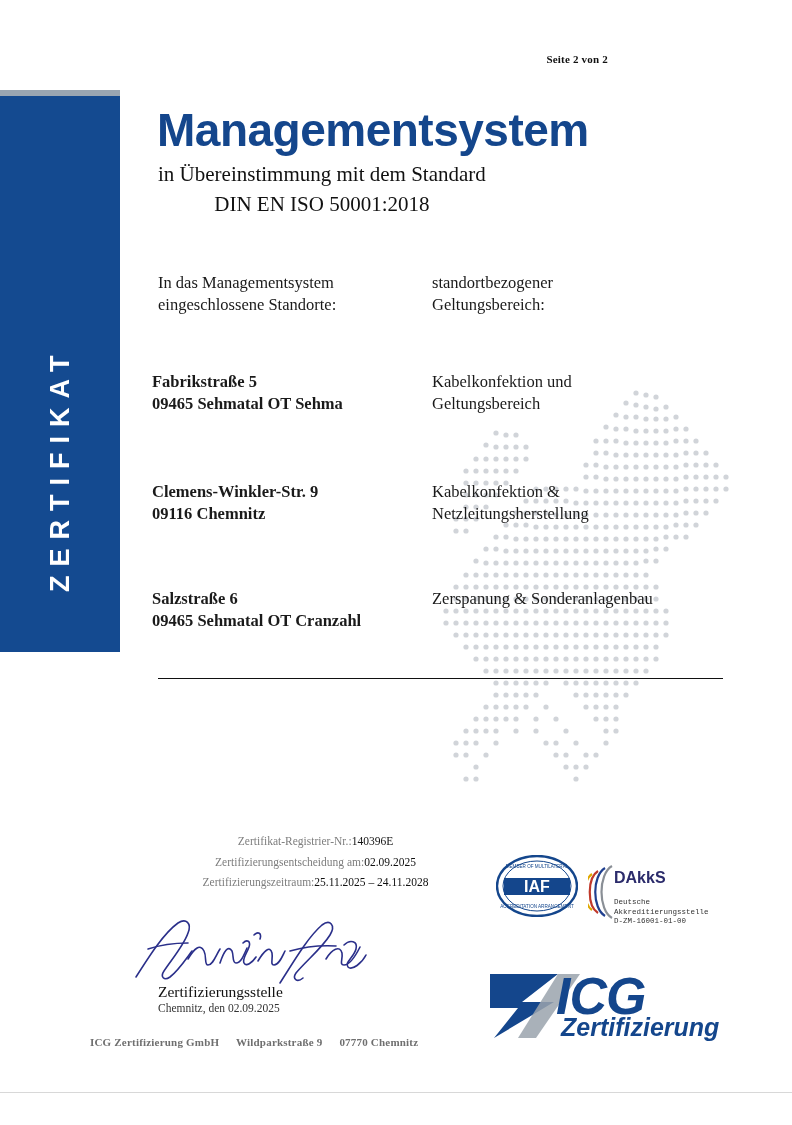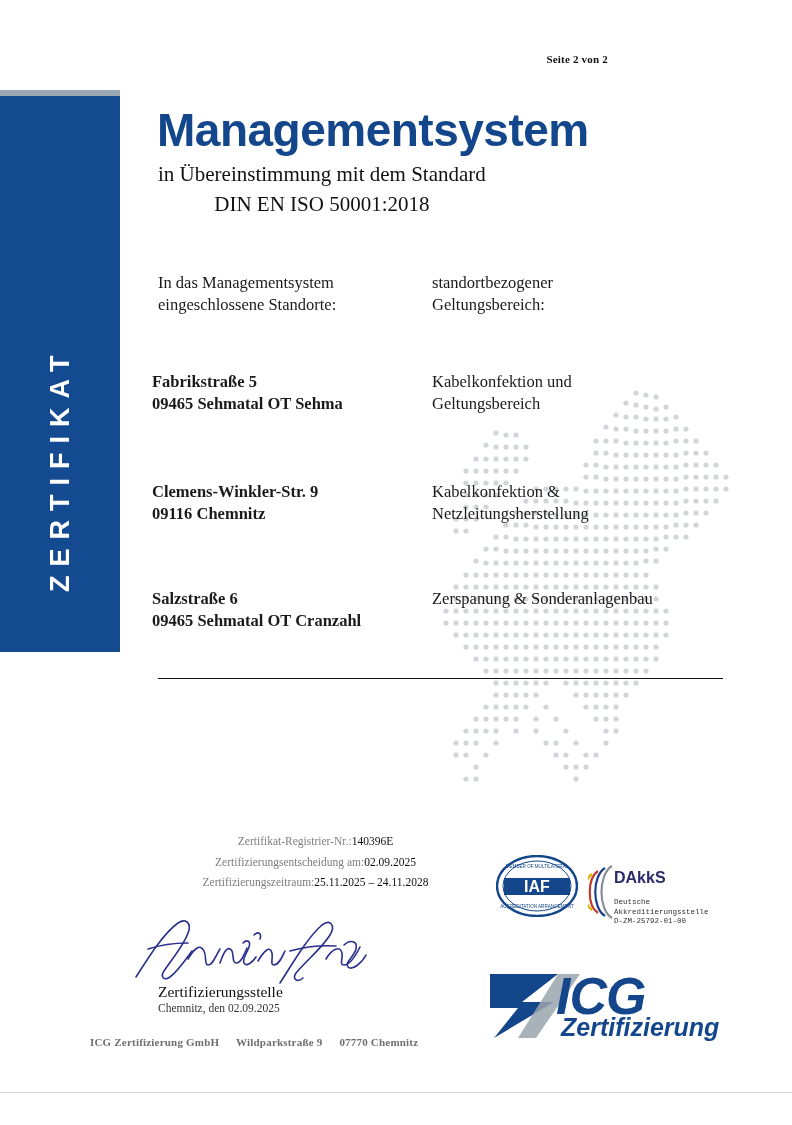"D-ZM-25792-01-00" div { text: D-ZM-25792-01-00 -> D-ZM-16001-01-00 }
